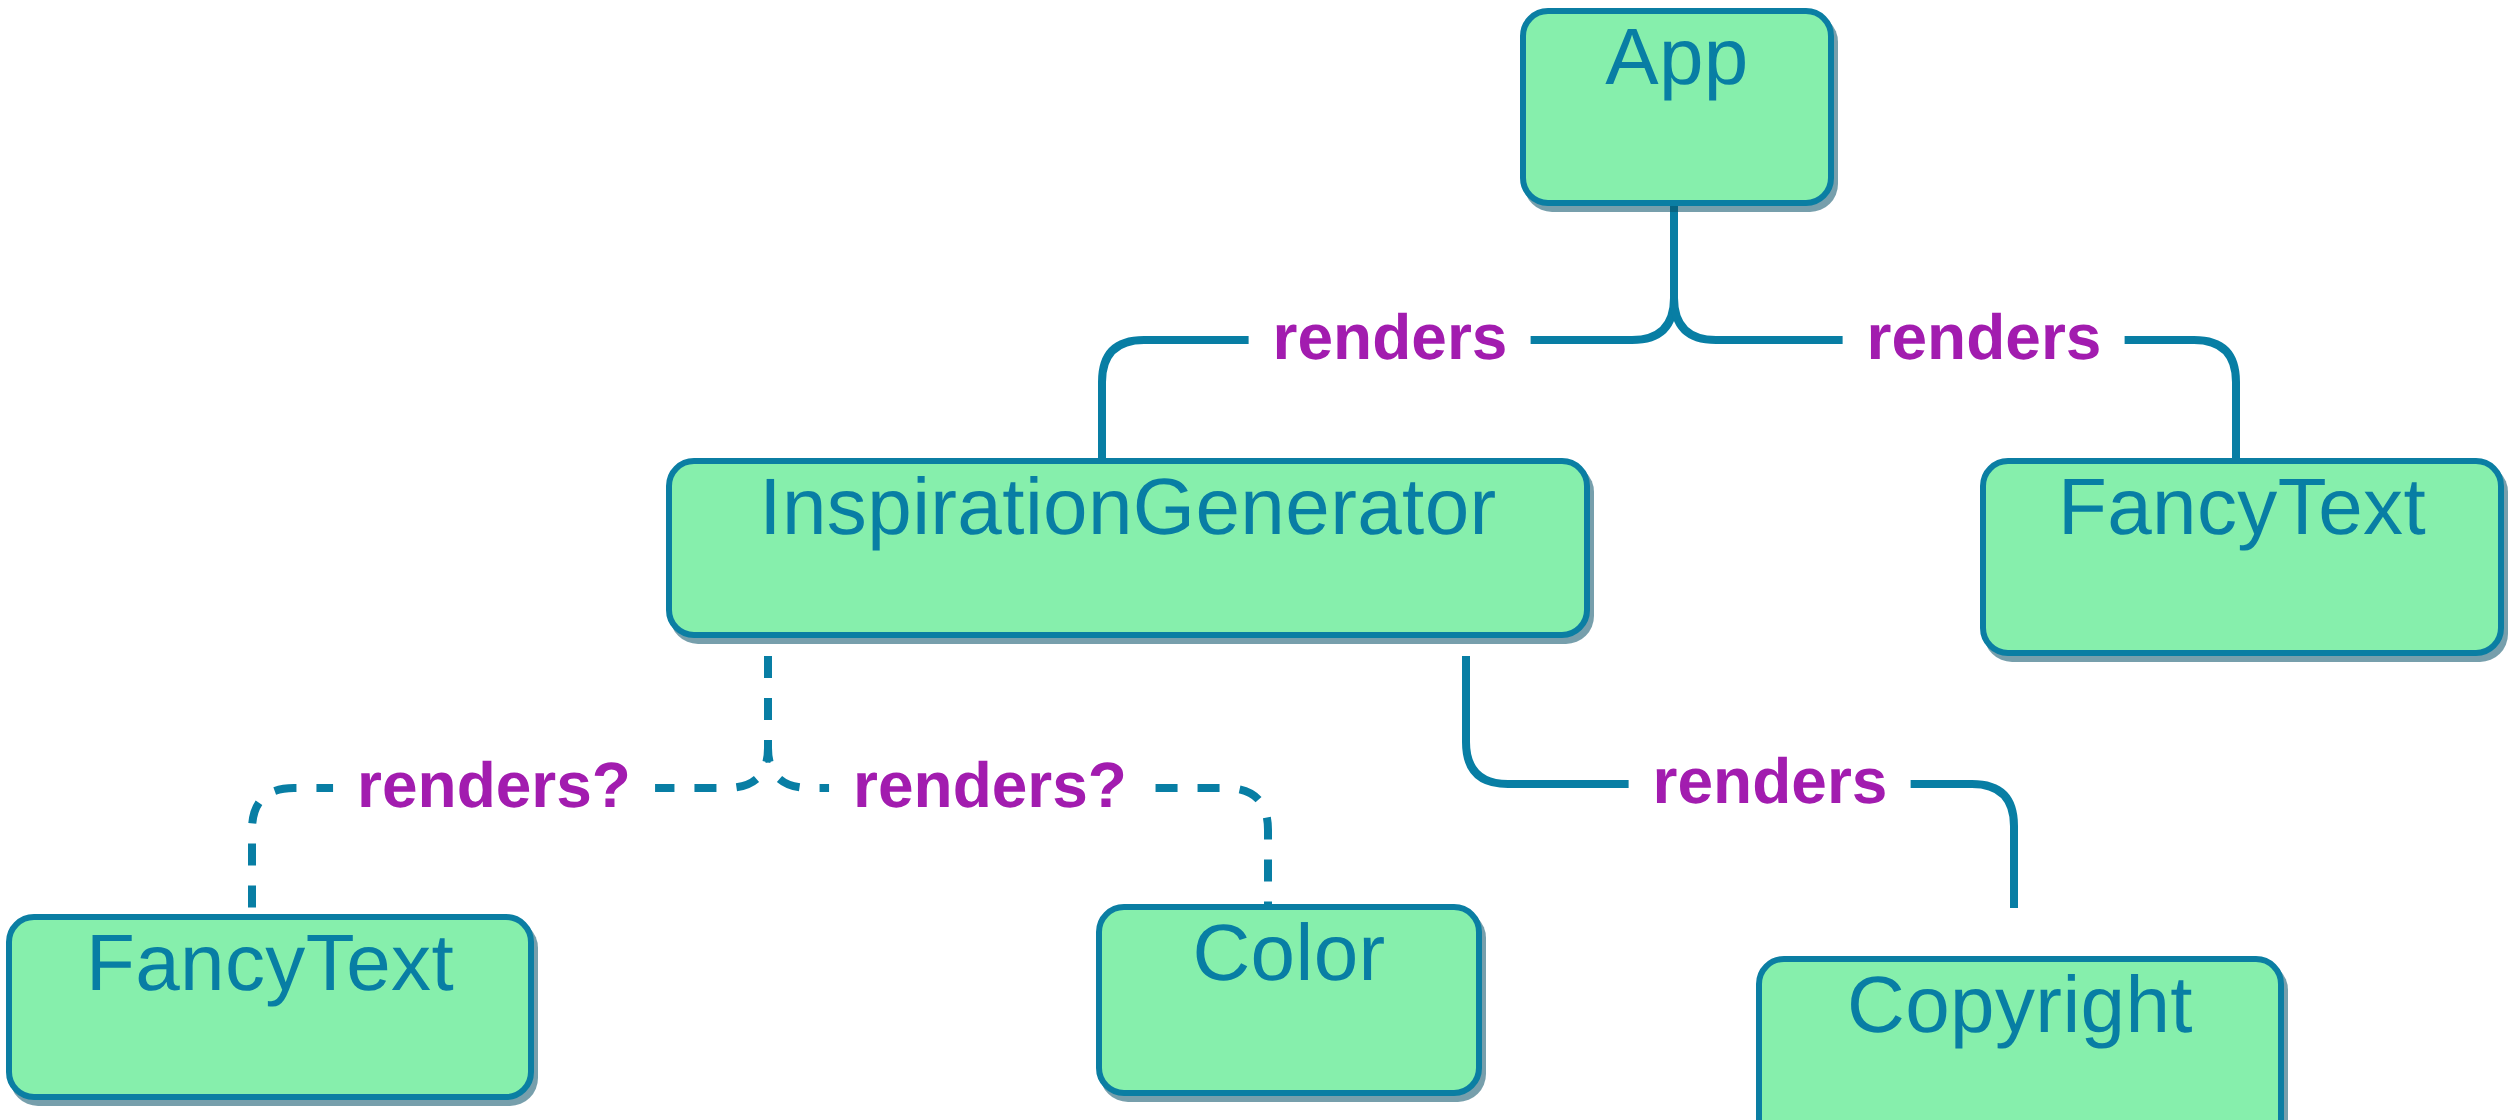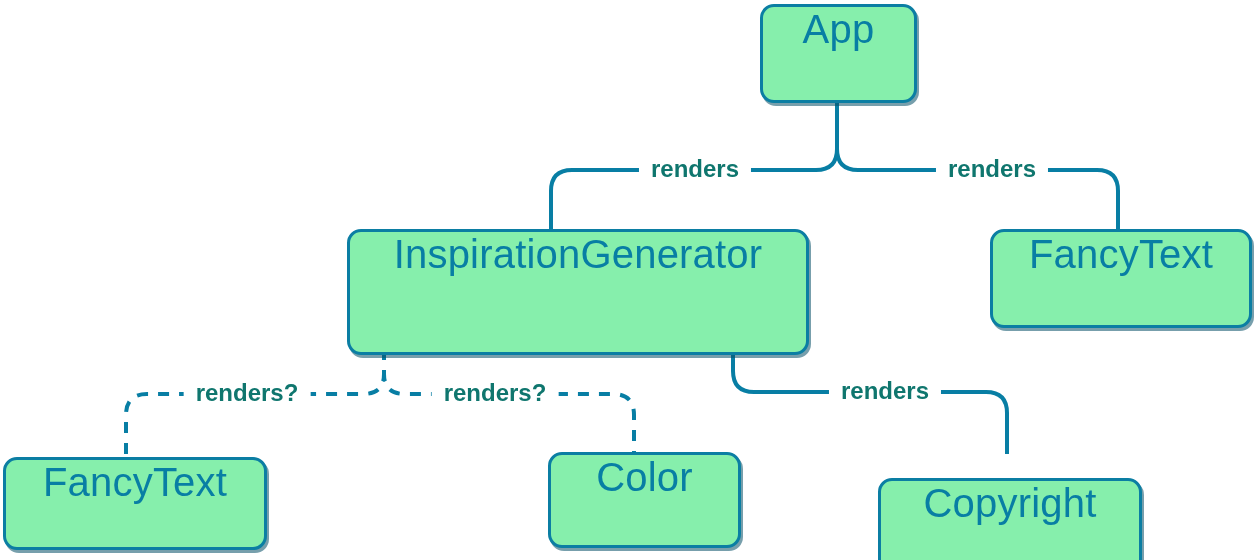"renders" .edge-label { color: #0f766e -> #a21caf; font-size: 24px -> 32px }
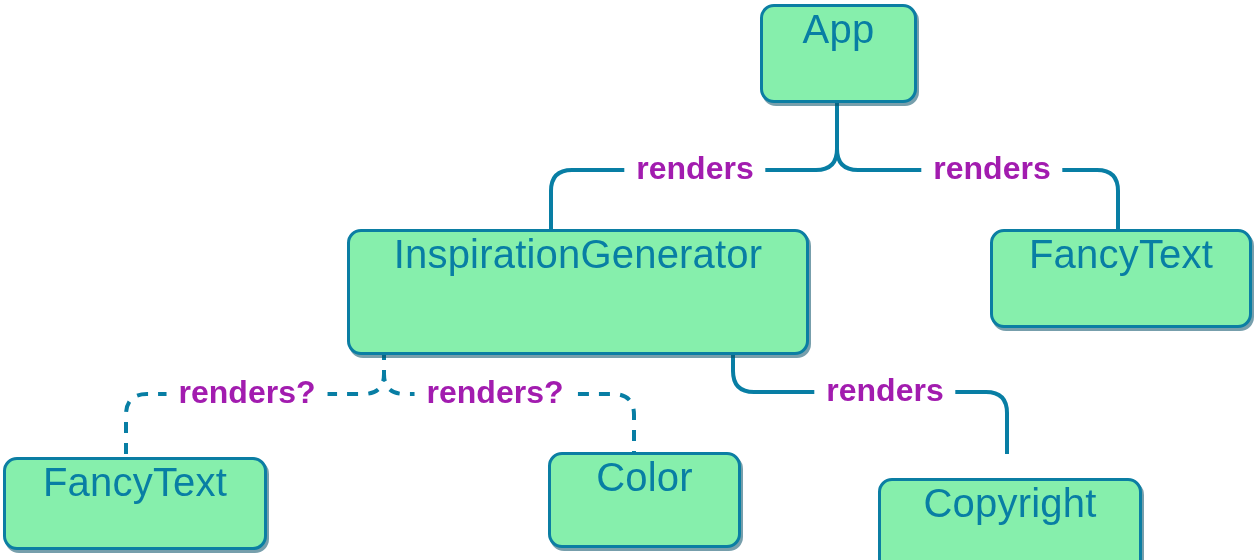"InspirationGenerator" .node-ig { height: 126px -> 90px; margin-left: 14px -> none }
